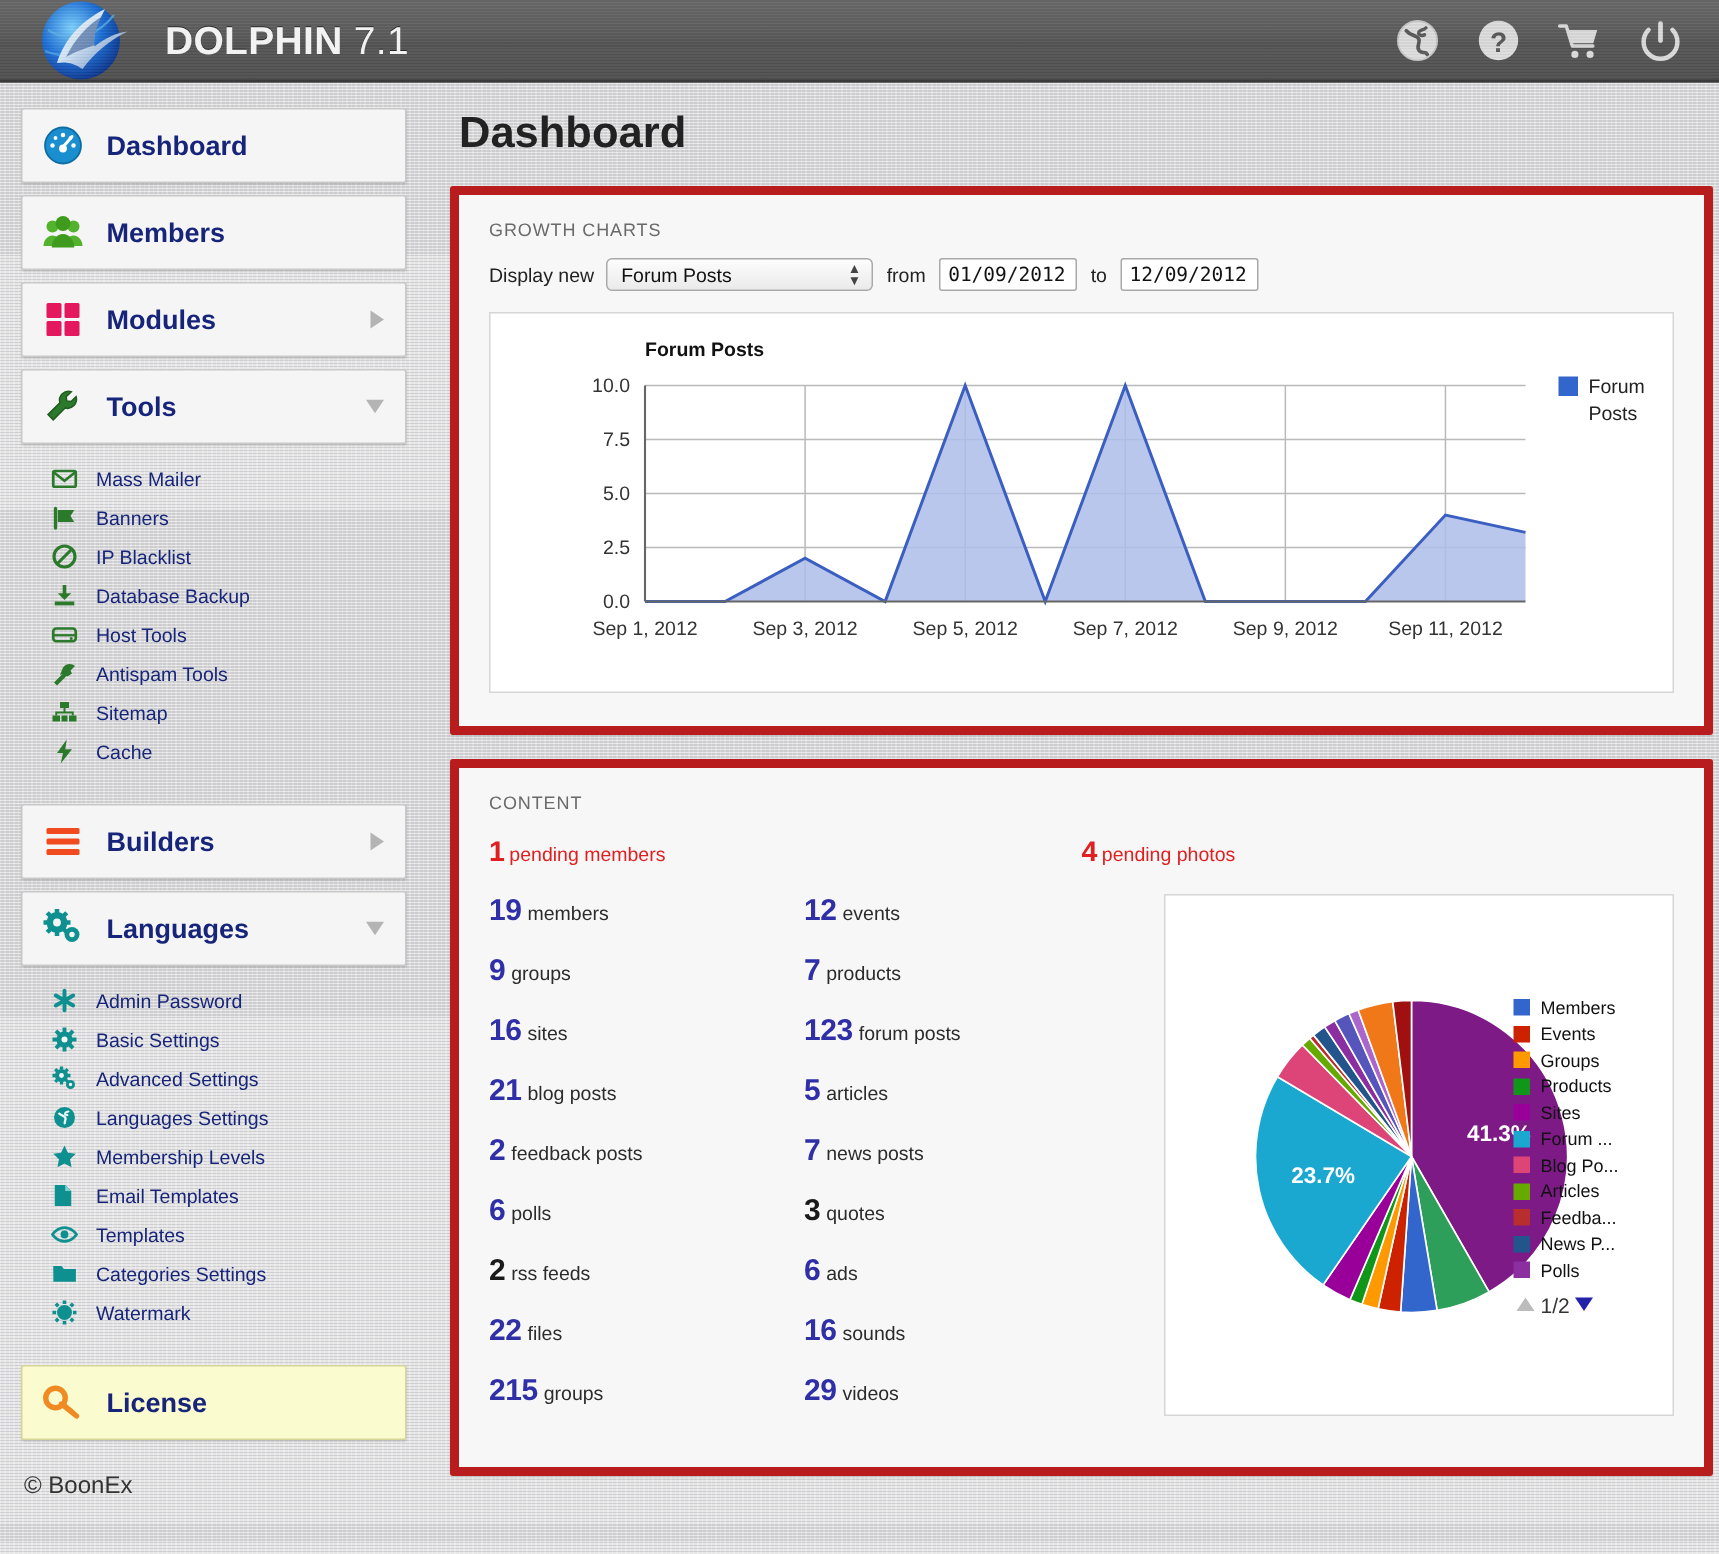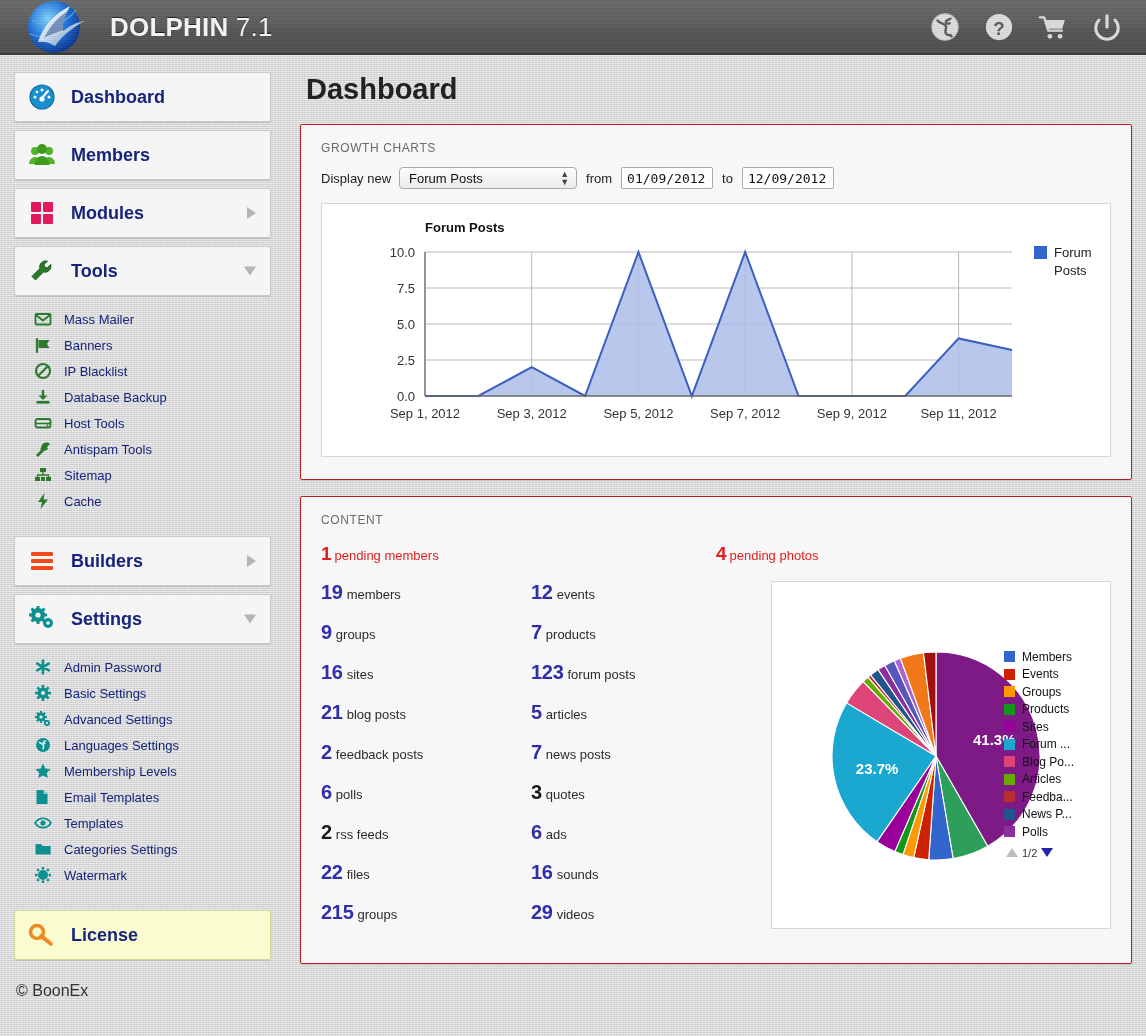"GROWTH CHARTS" .panel { border: 1px solid #b91c1c -> 6px solid #b91c1c }
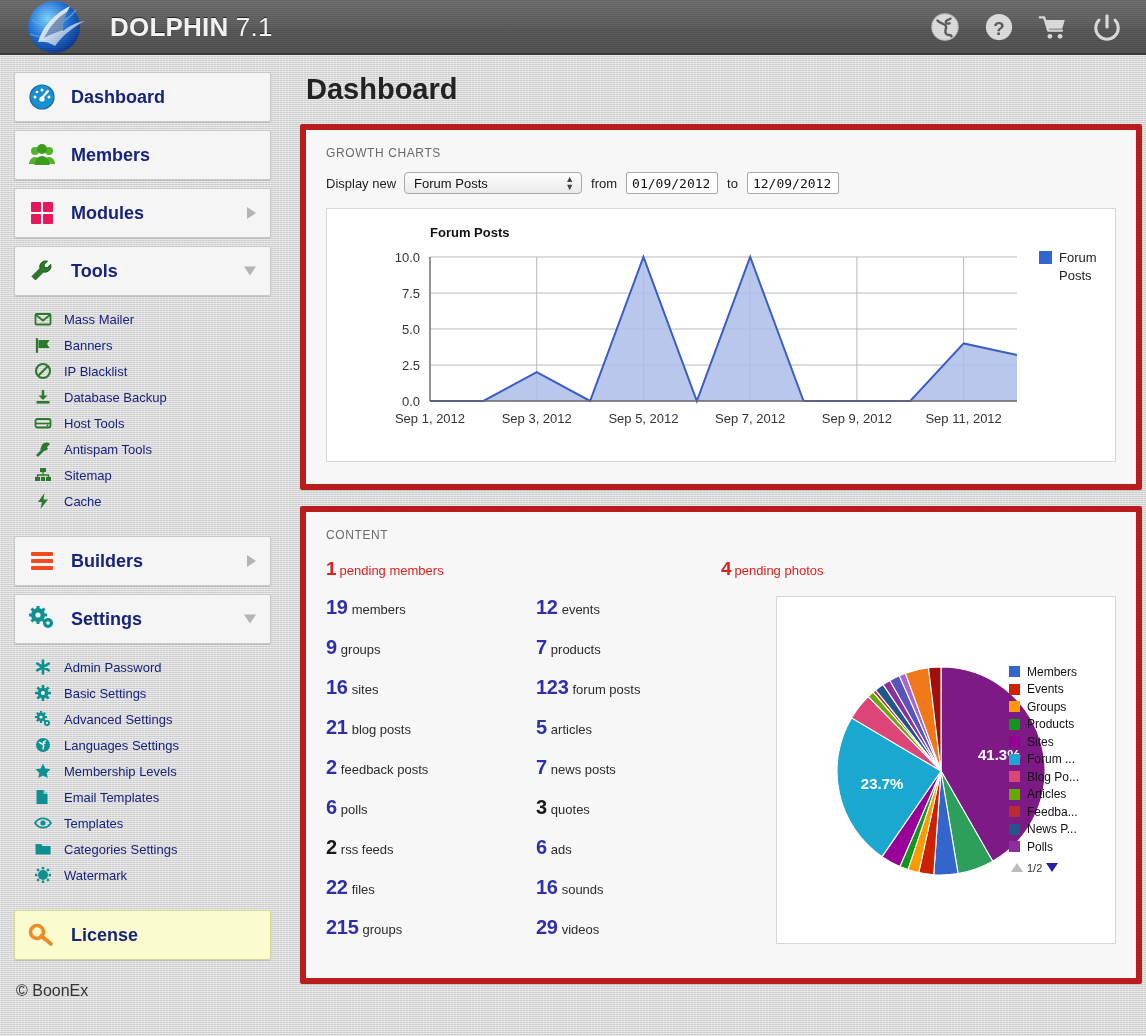"Settings" span.m-label { text: Settings -> Languages }
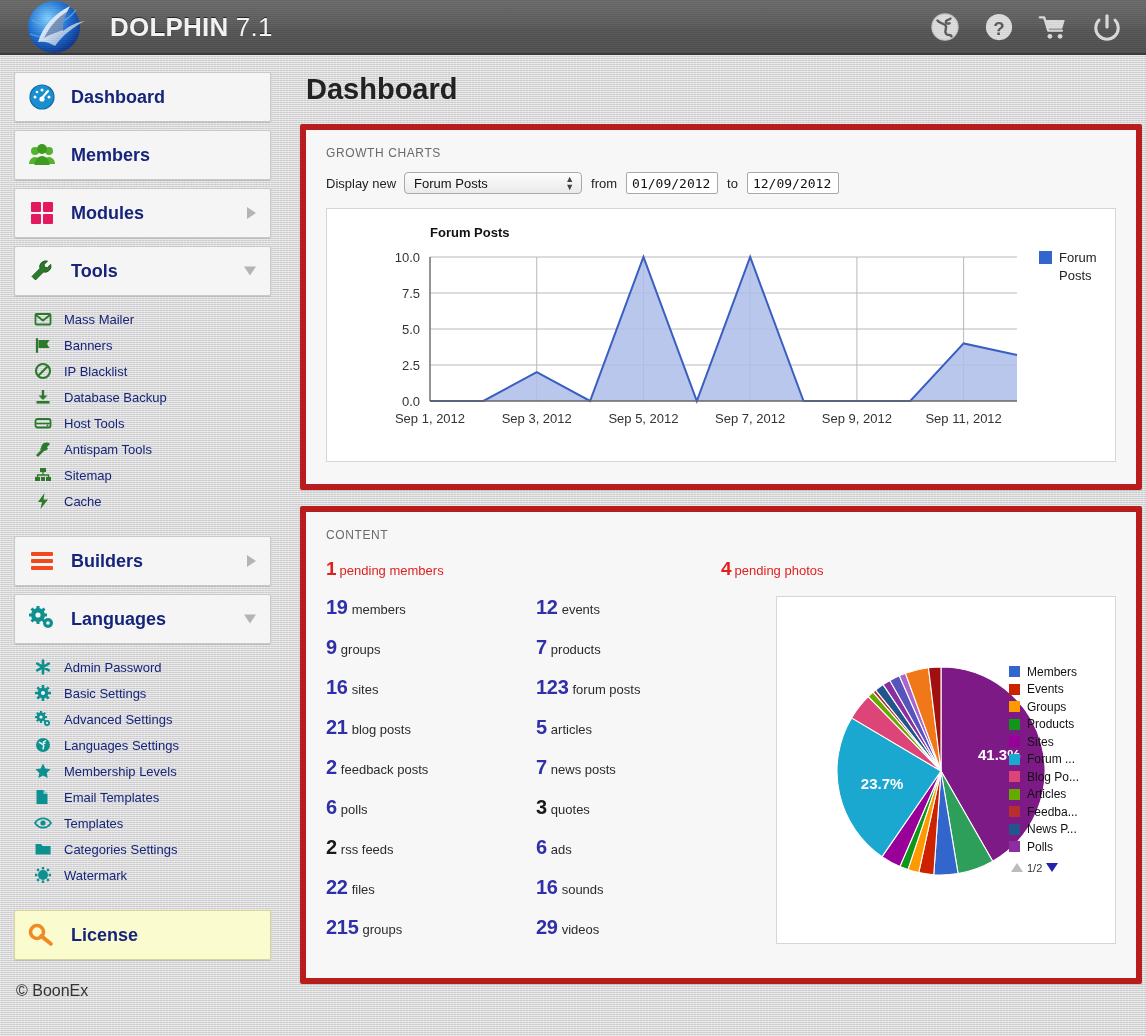"1/2" .pager { font-size: 11px -> 14px }
